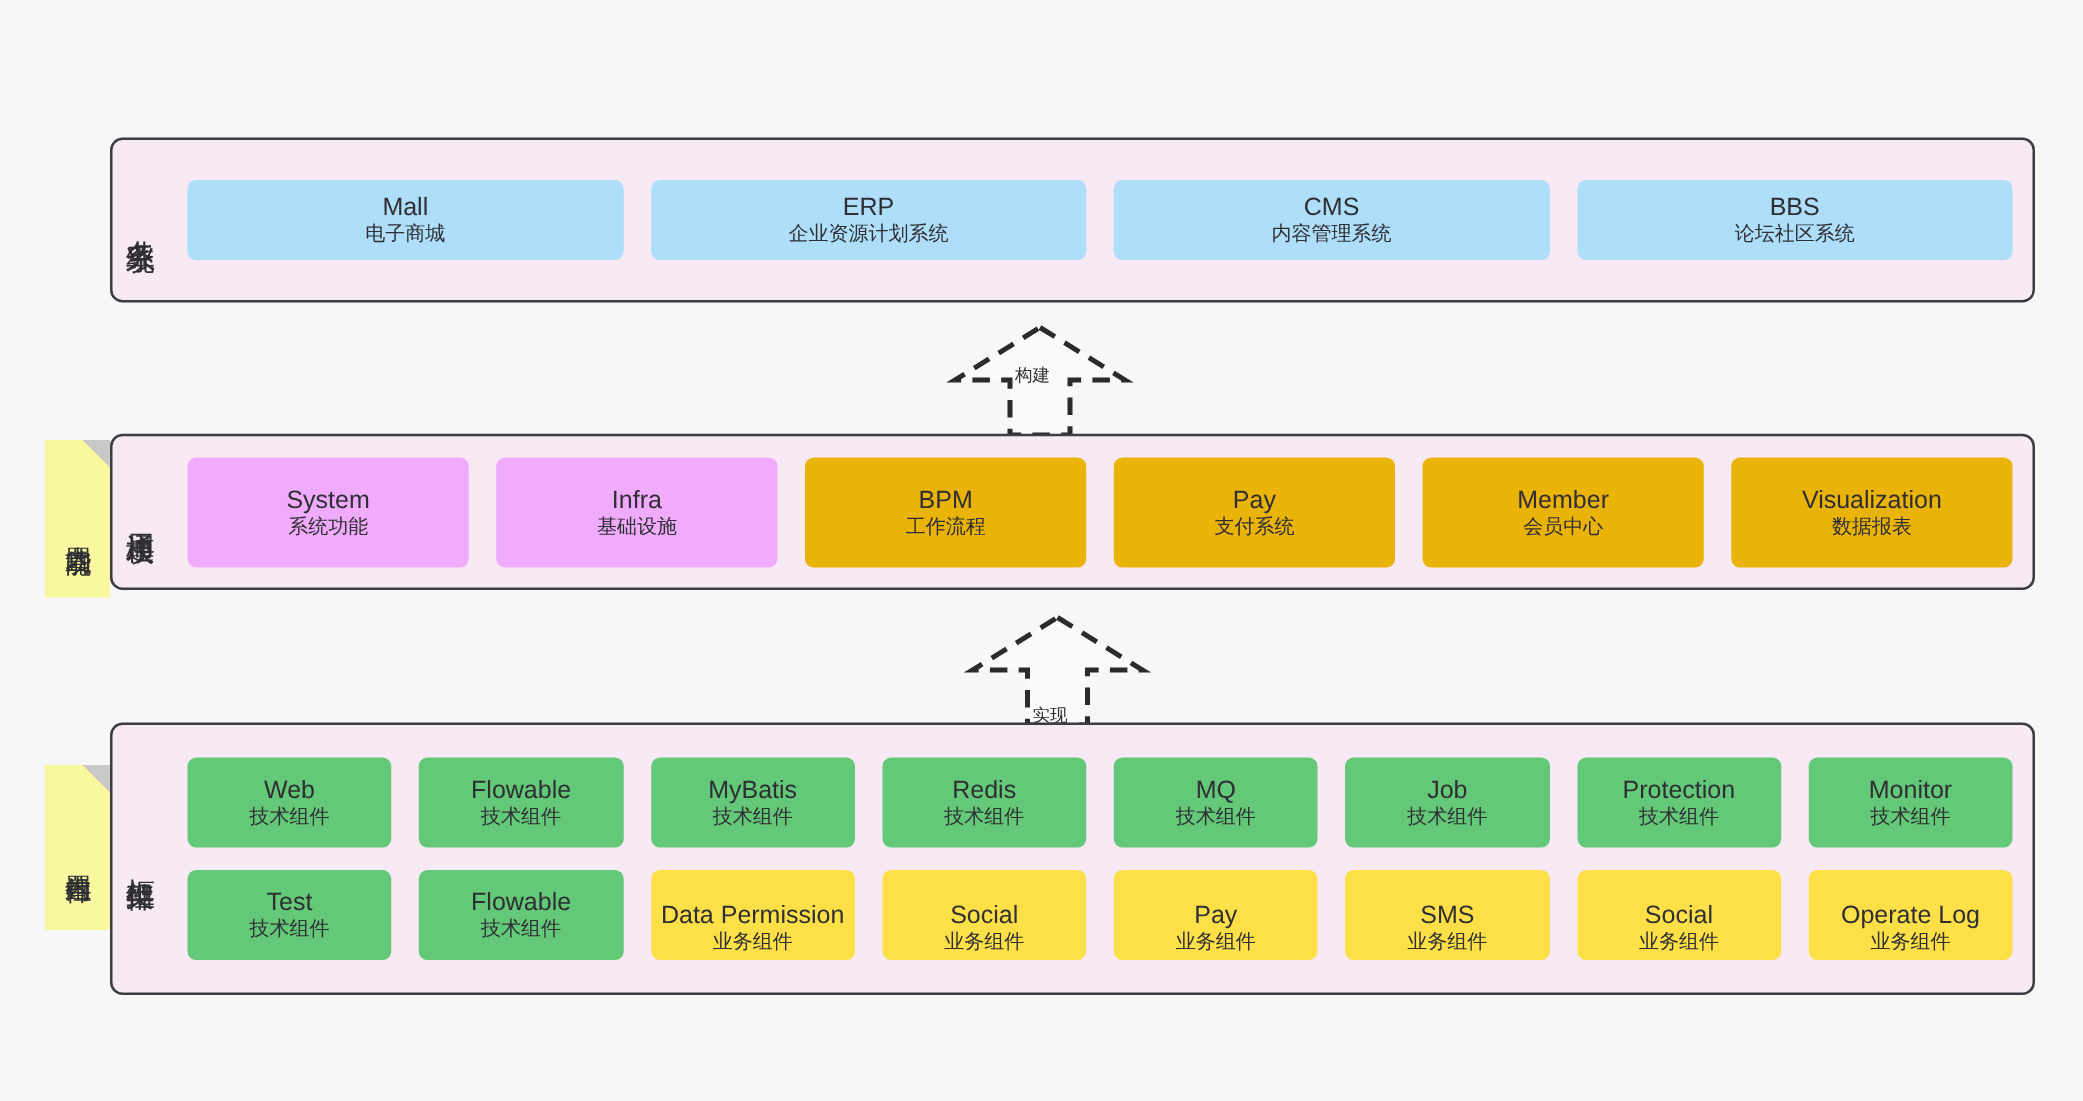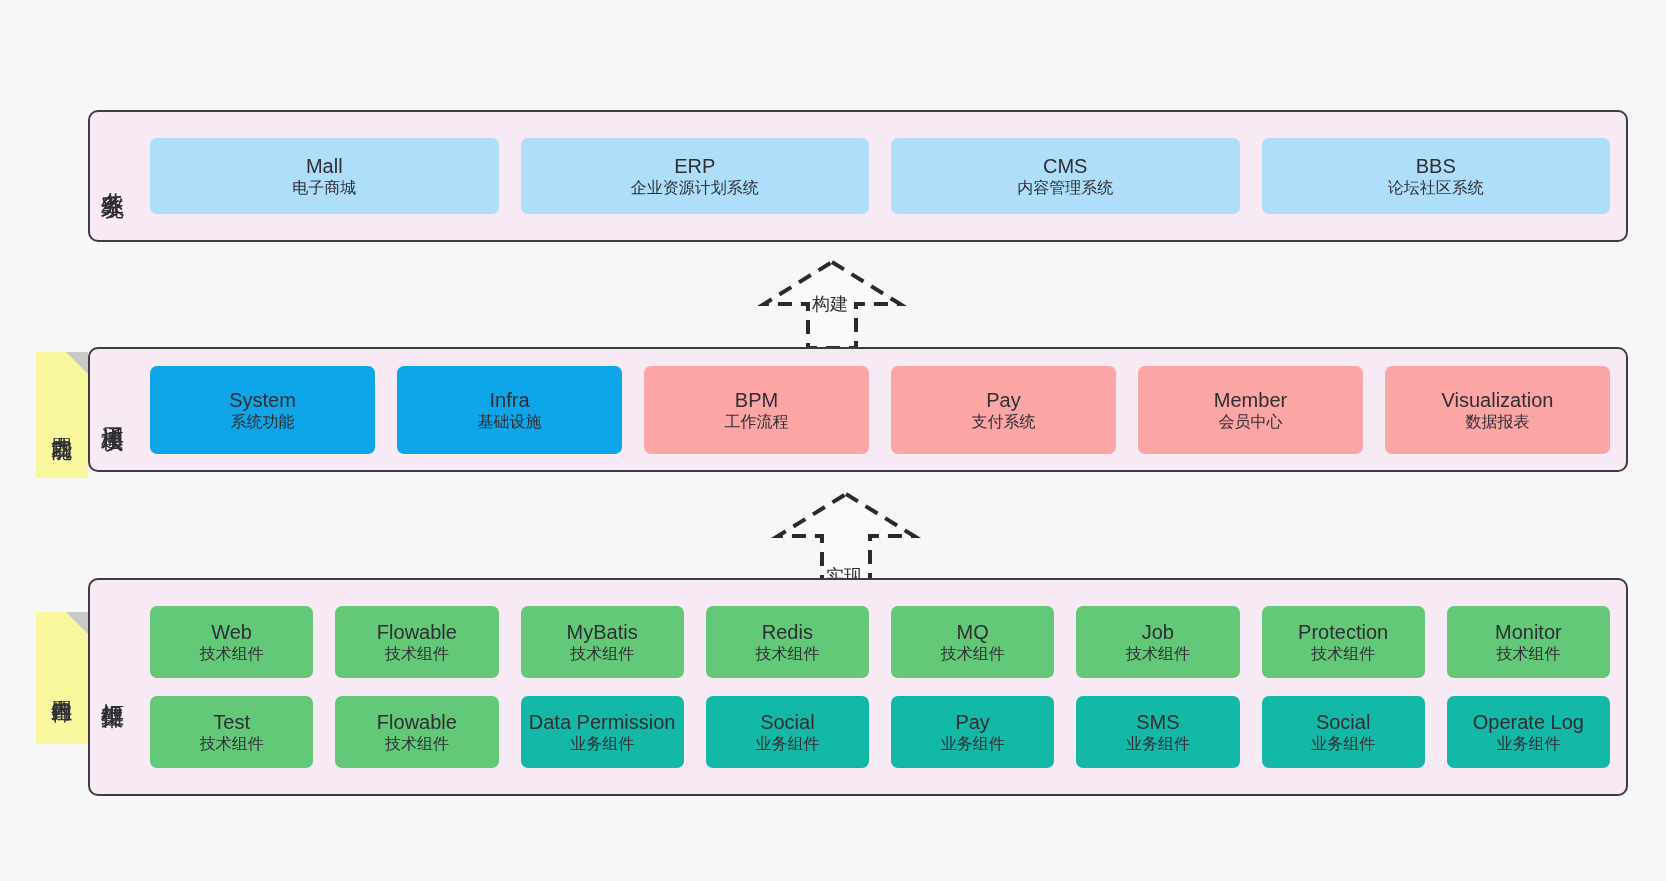"Mall" .h-biz { height: 76px -> 64px }
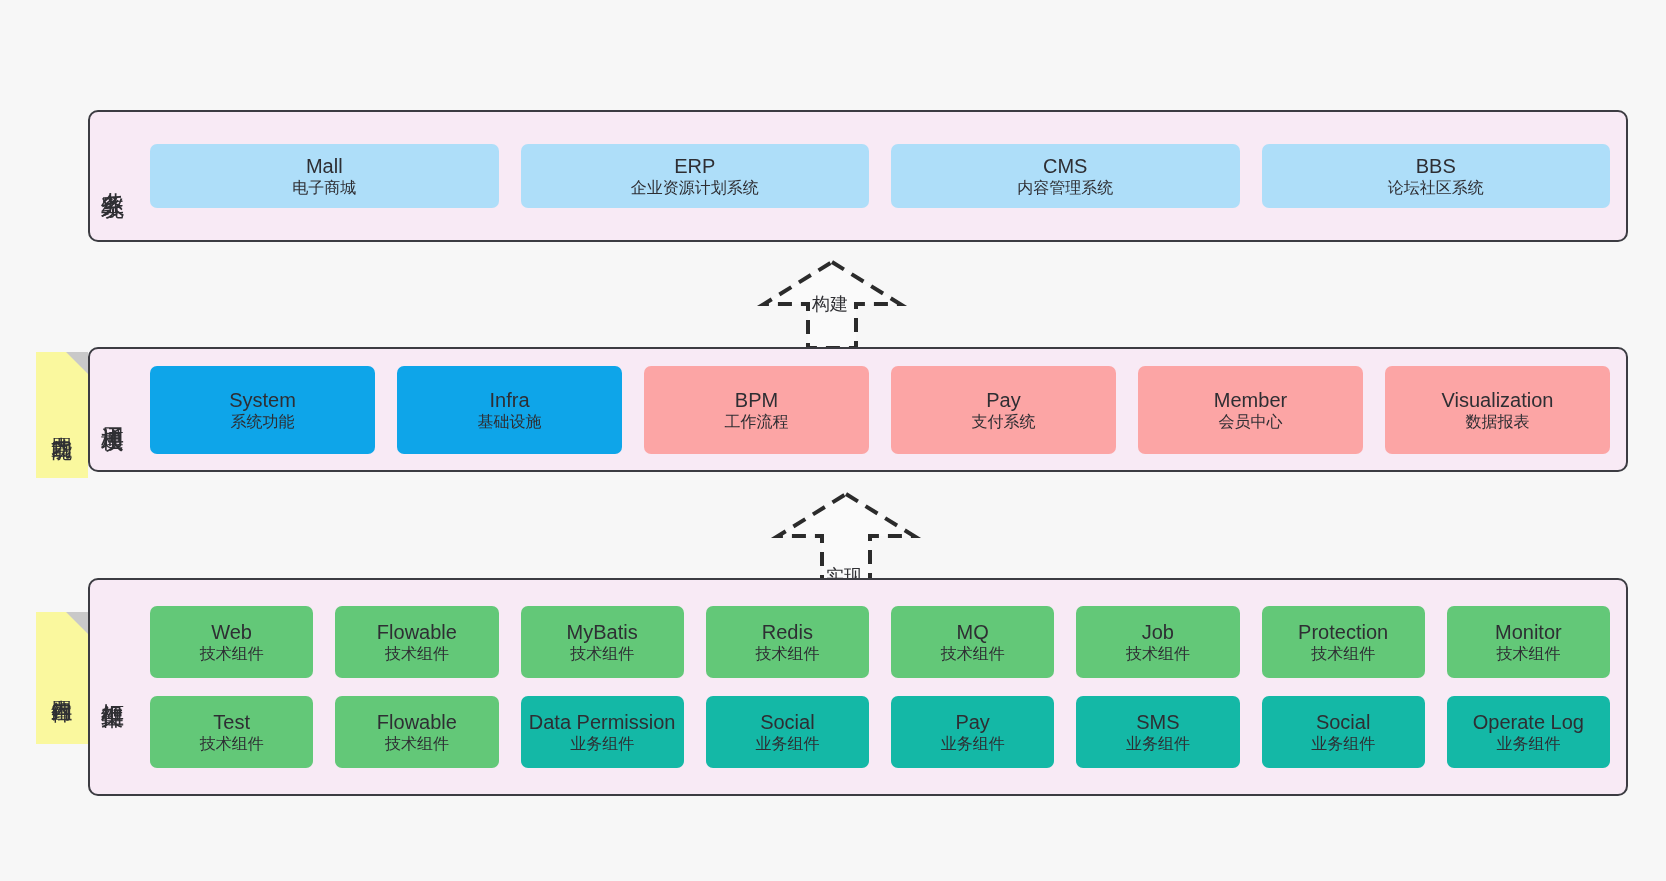"构建" .arrow-label { font-size: 18px -> 14px }
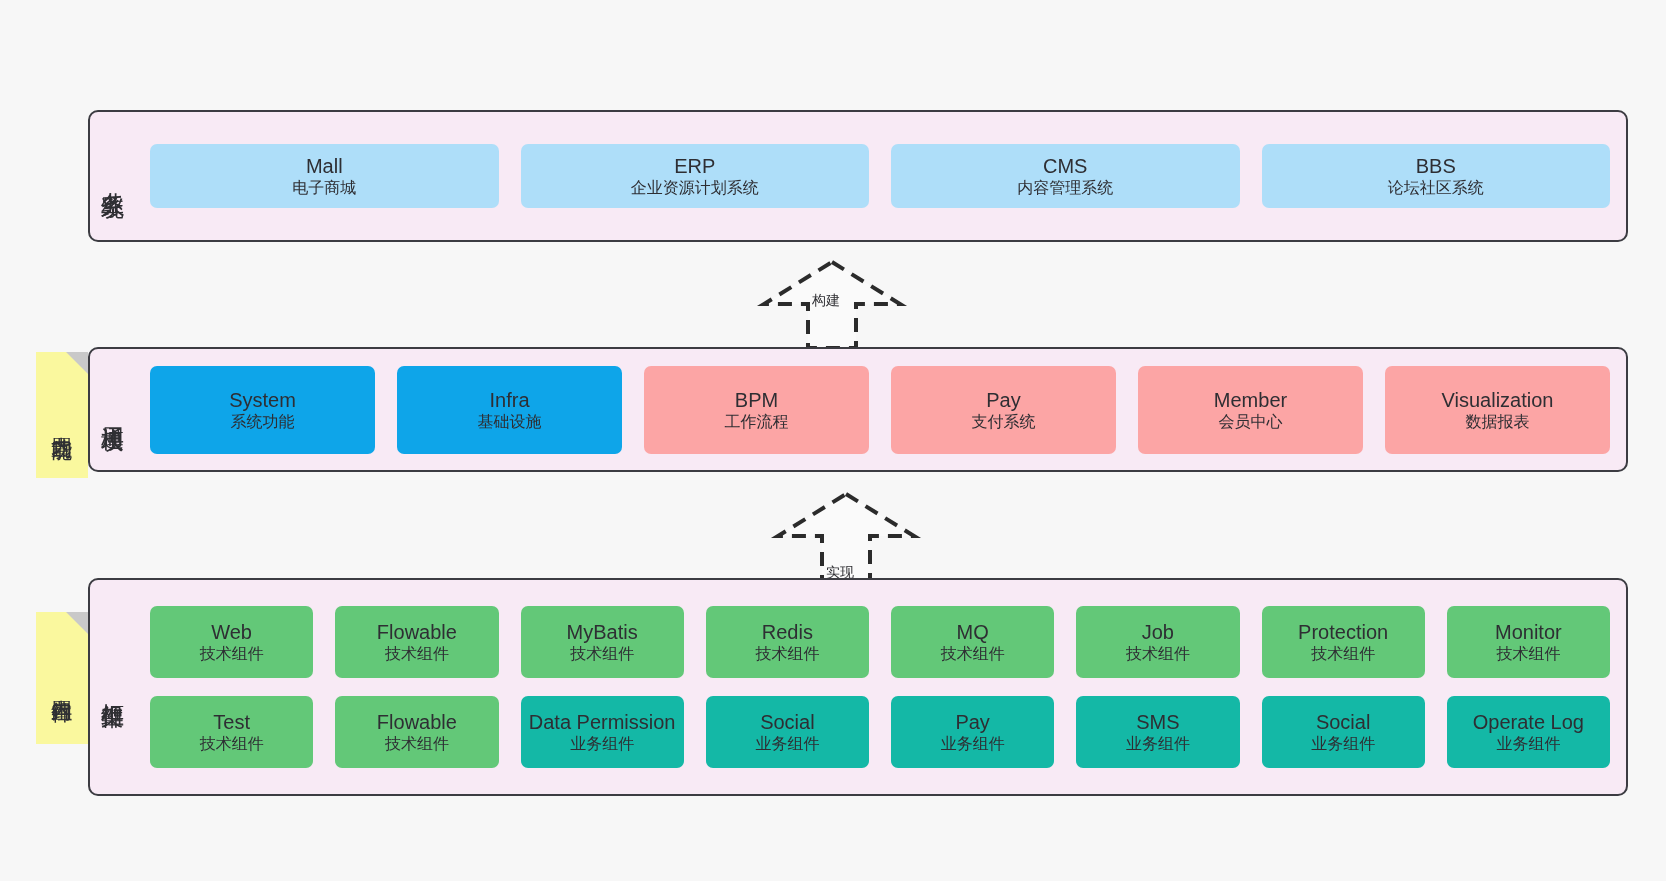"System" .c-red { background: #0ea5e9 -> #f0abfc }
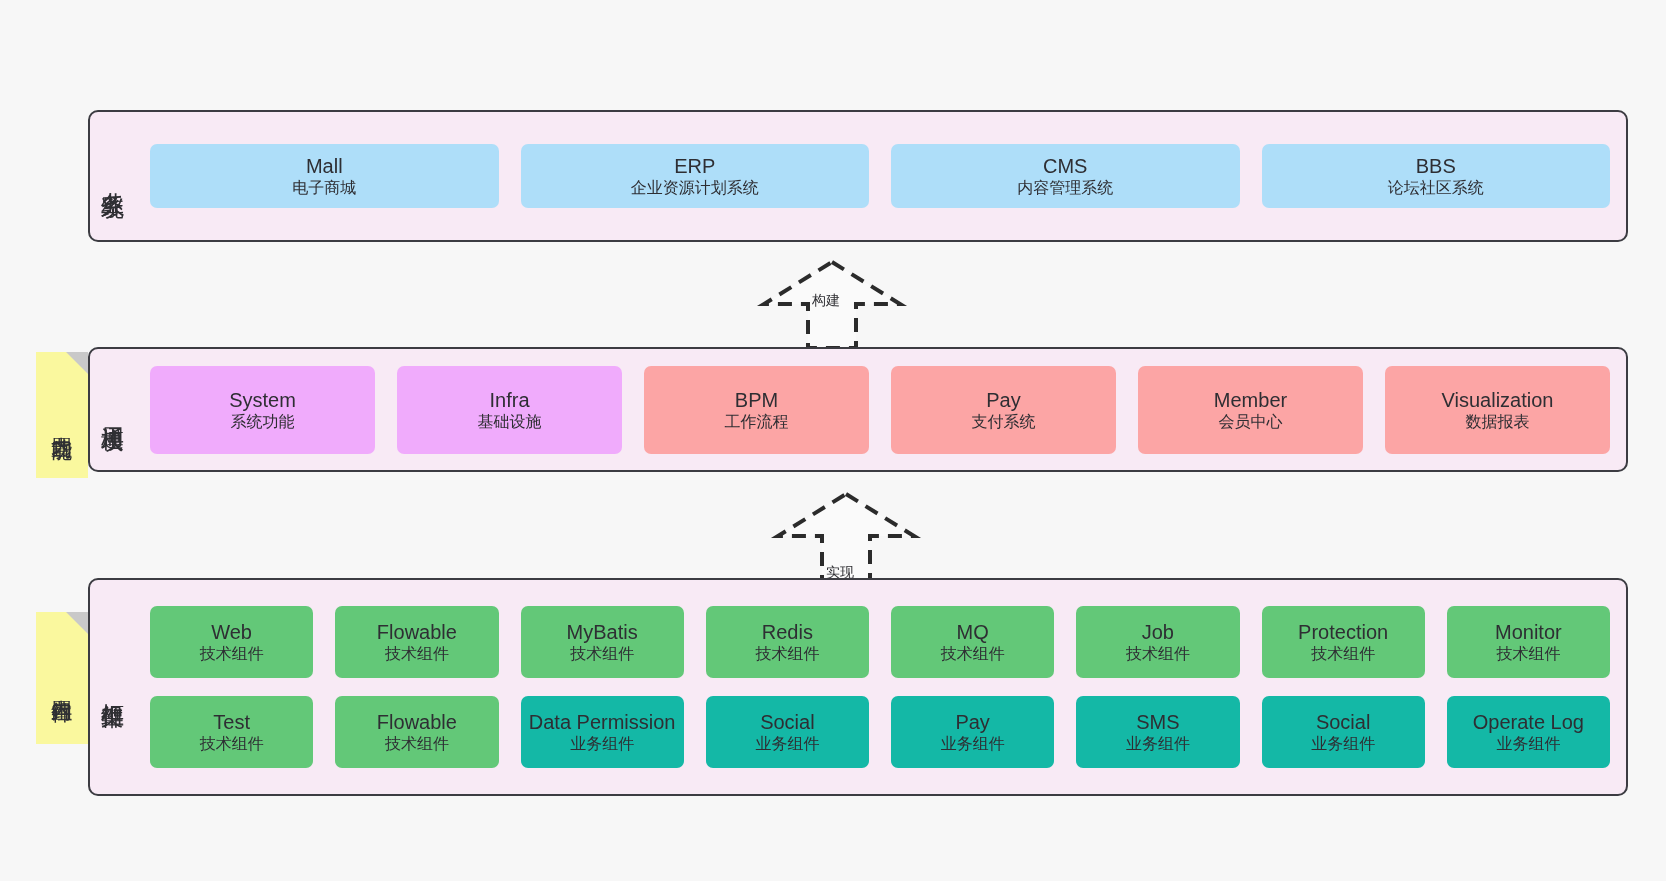"BPM" .c-pink { background: #fca5a5 -> #eab308 }
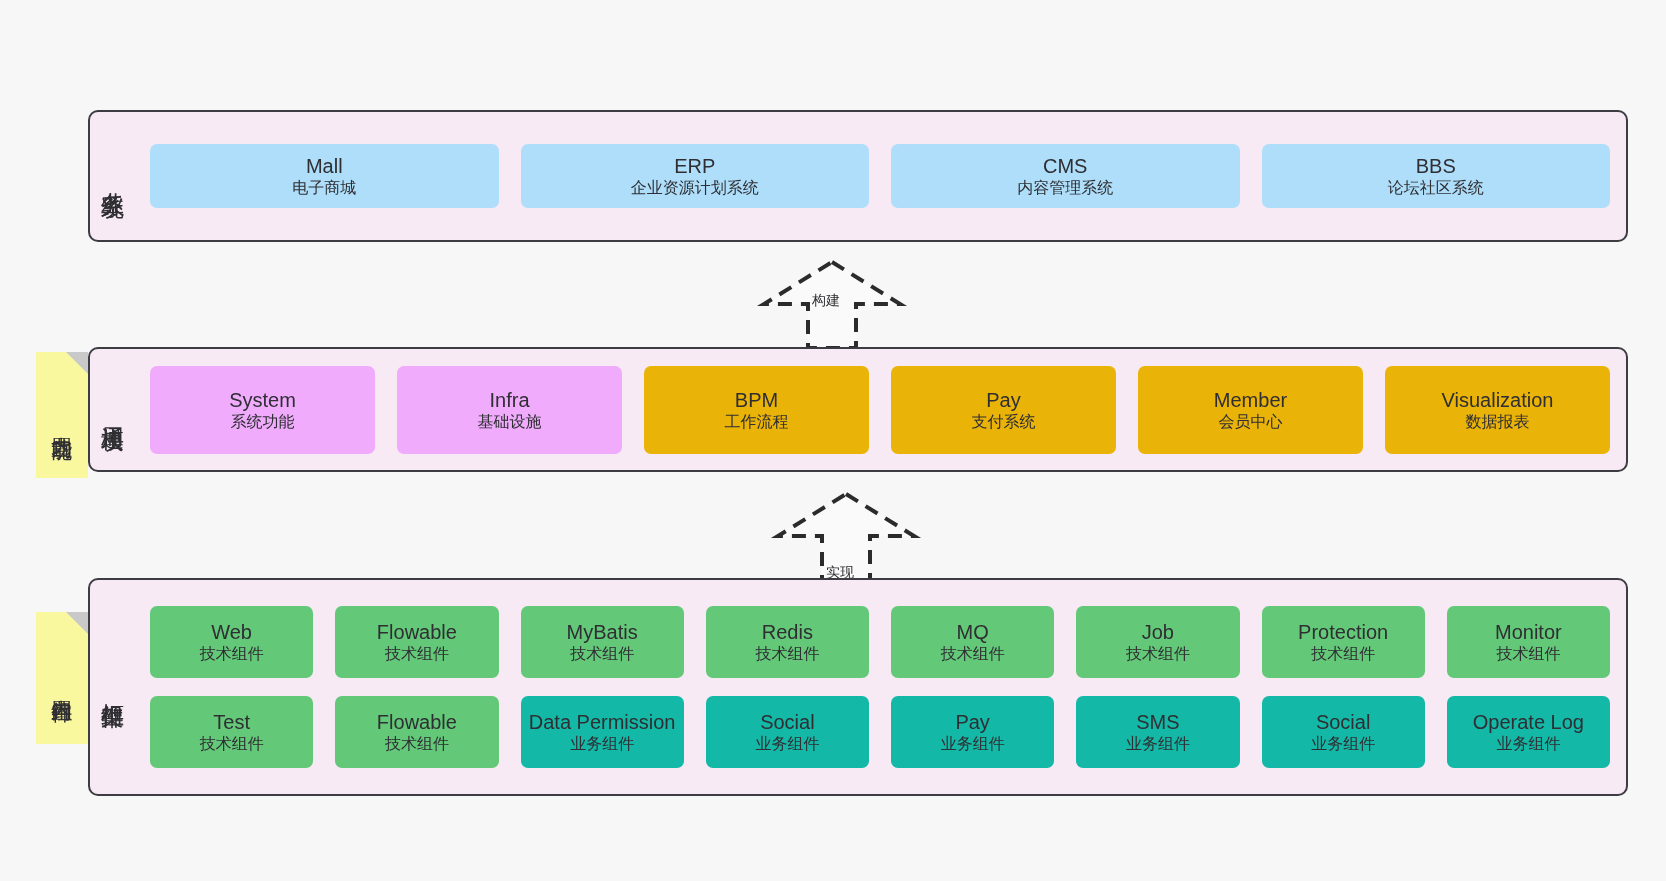"Data Permission" .c-greenlight { background: #14b8a6 -> #fde047; justify-content: none -> flex-end }
